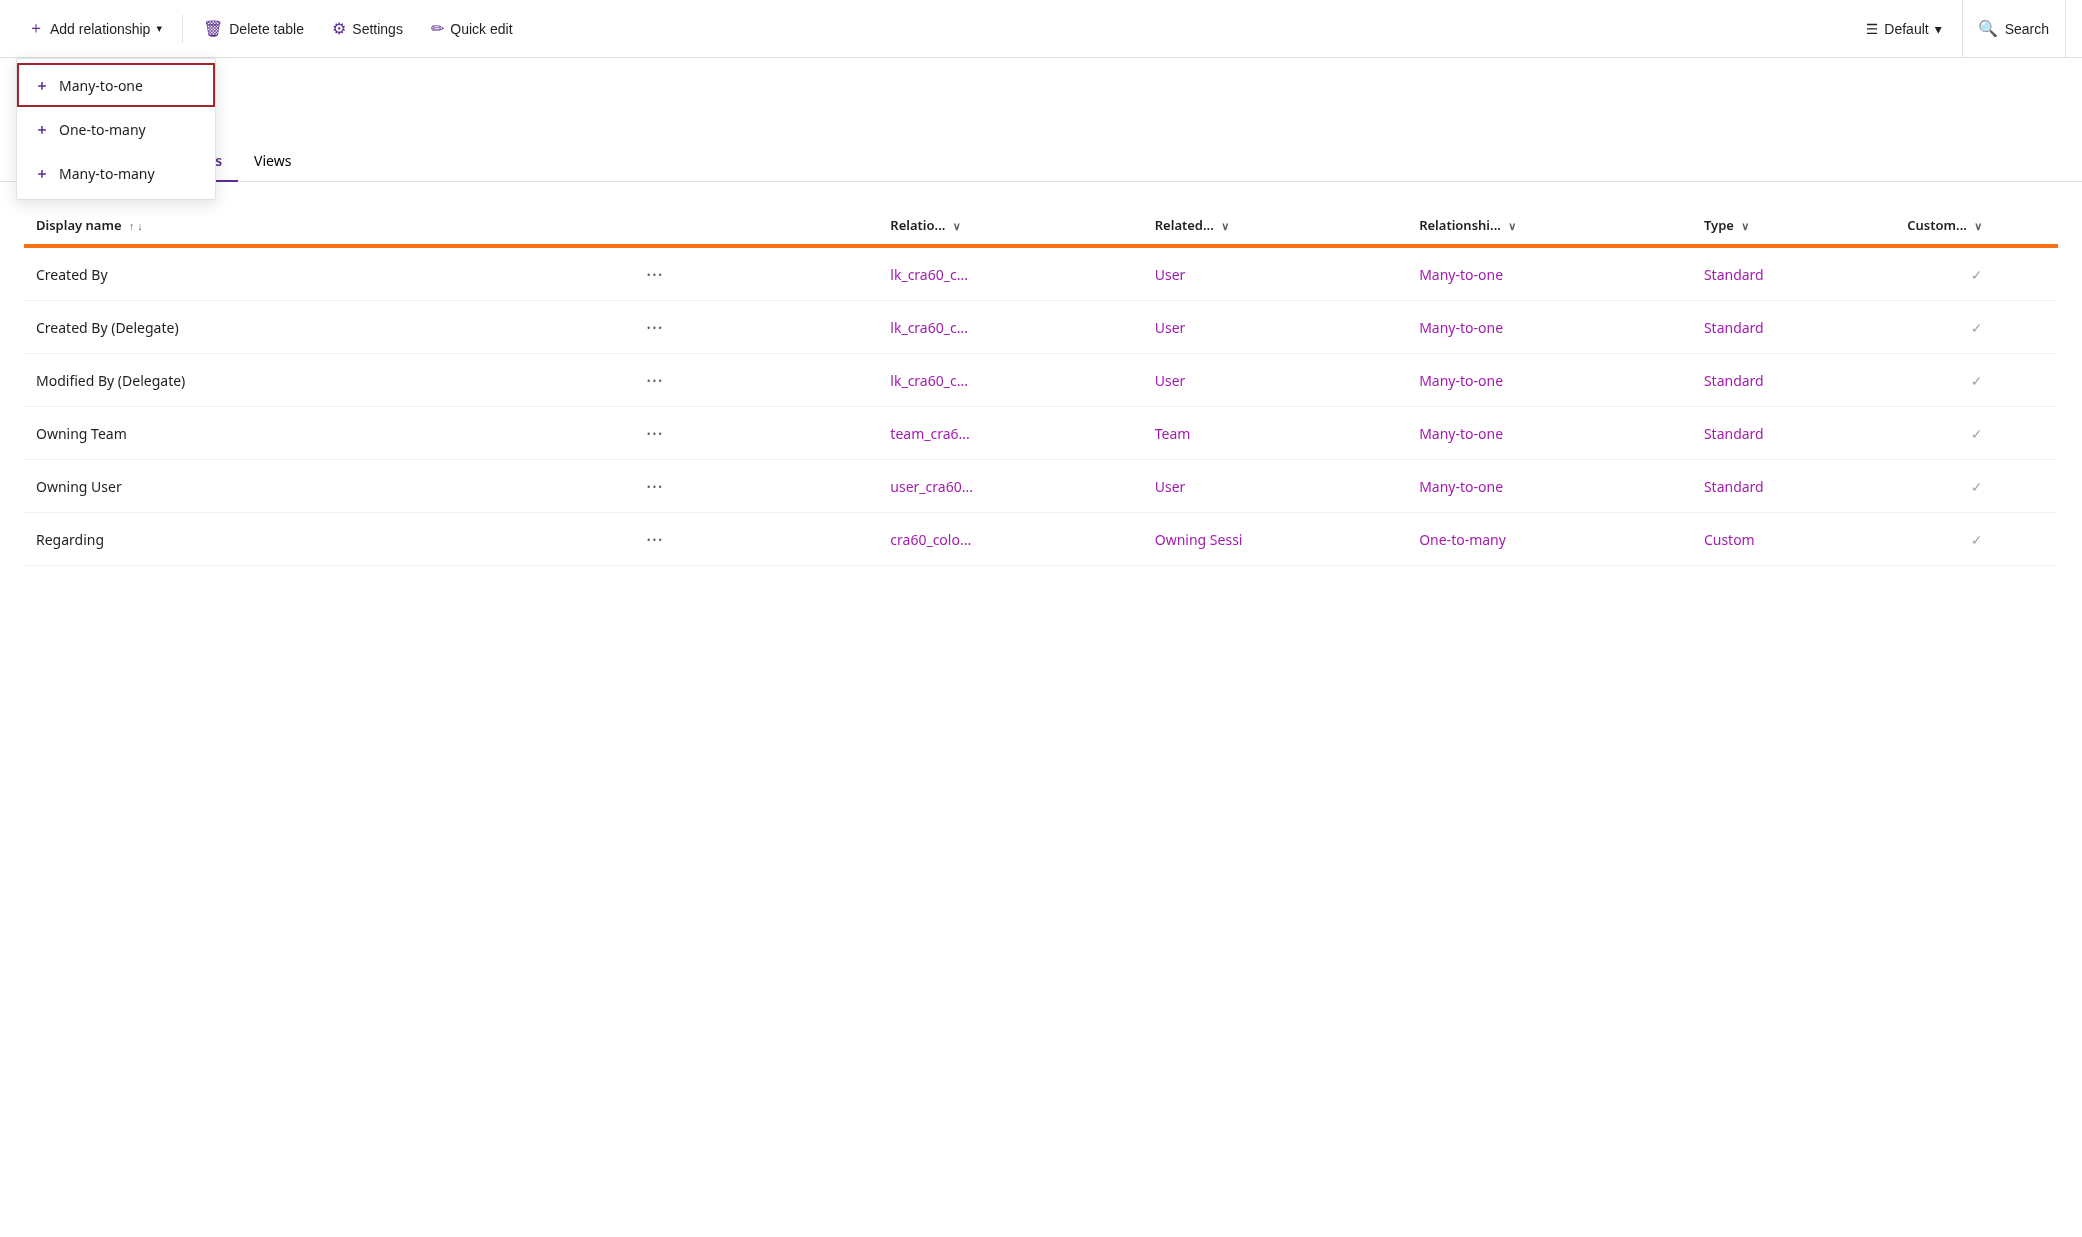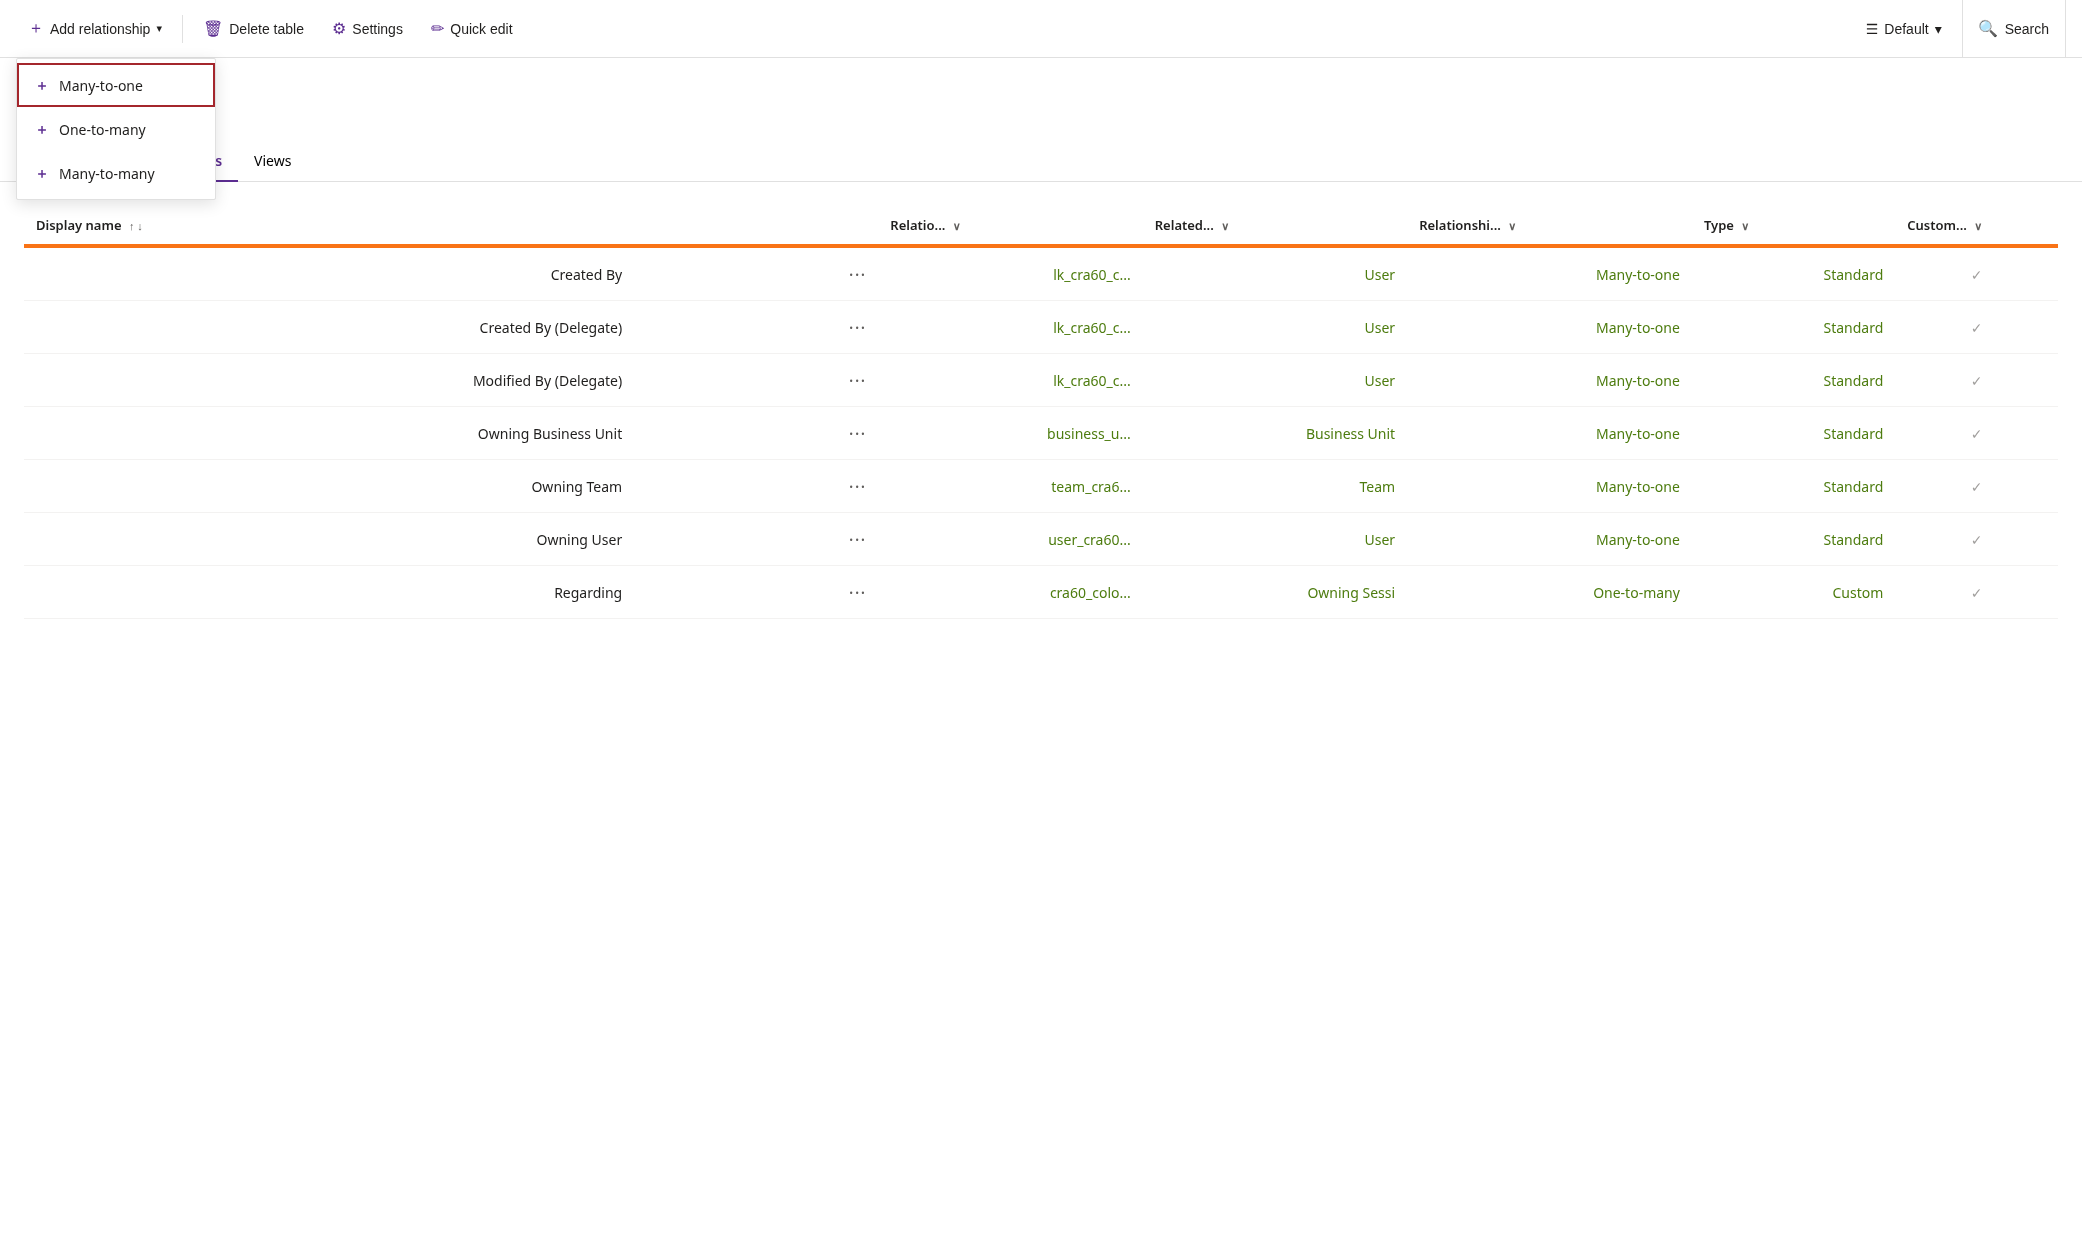"Created By" td { text-align: right -> none }
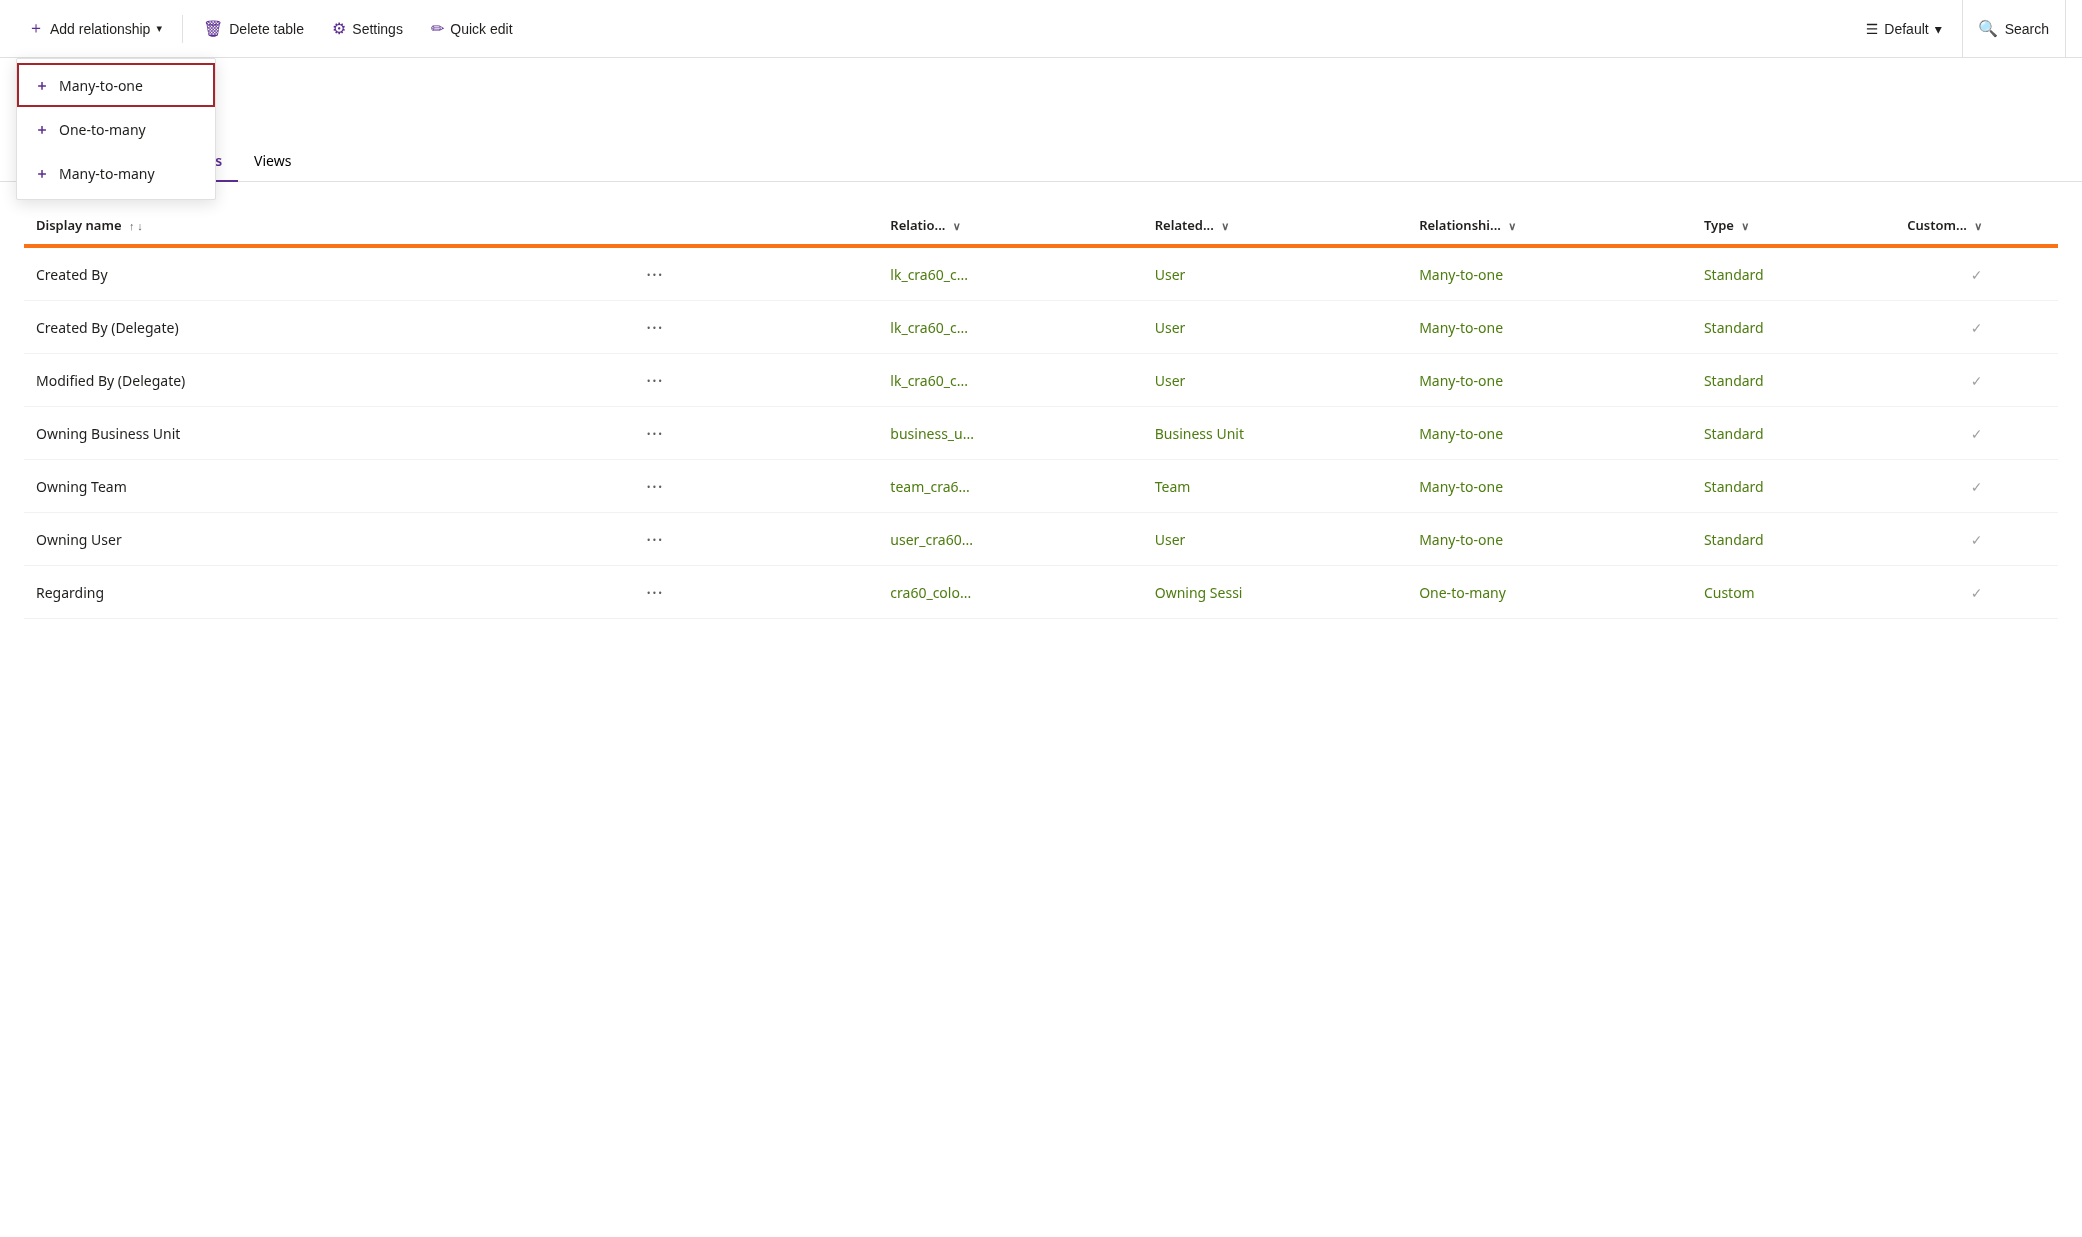"lk_cra60_c..." td.muted { color: #4d7c0f -> #a21caf }
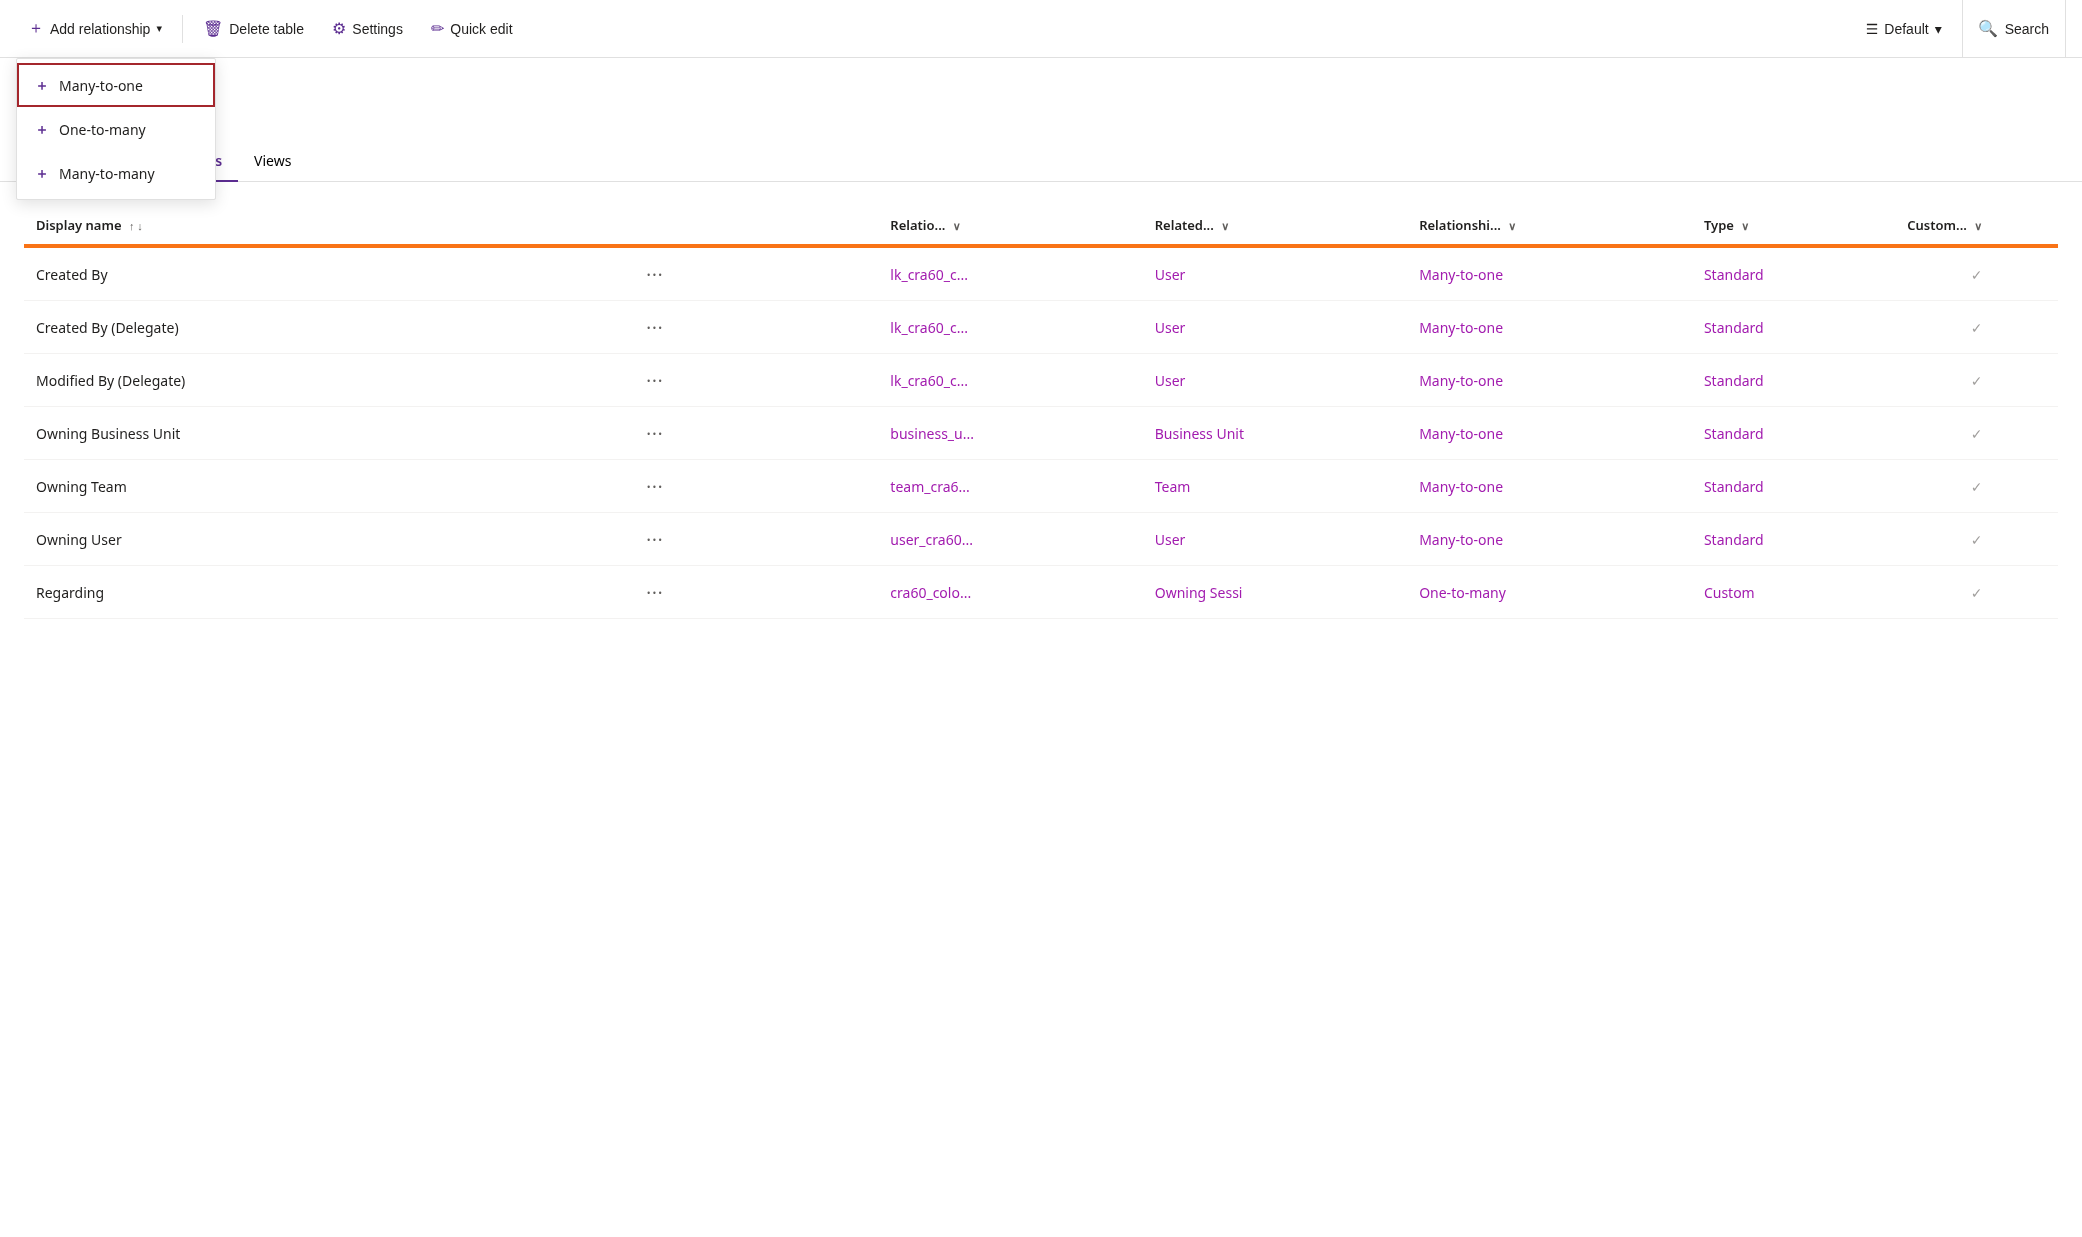"Owning Business Unit" tr { html: <tr> <td>Owning Business Unit</td> <td>···</td> <td>business_u...</td> <td>Business Unit</td> <td>Many-to-one</td> <td>Standard</td> <td>✓</td> </tr> -> none }
